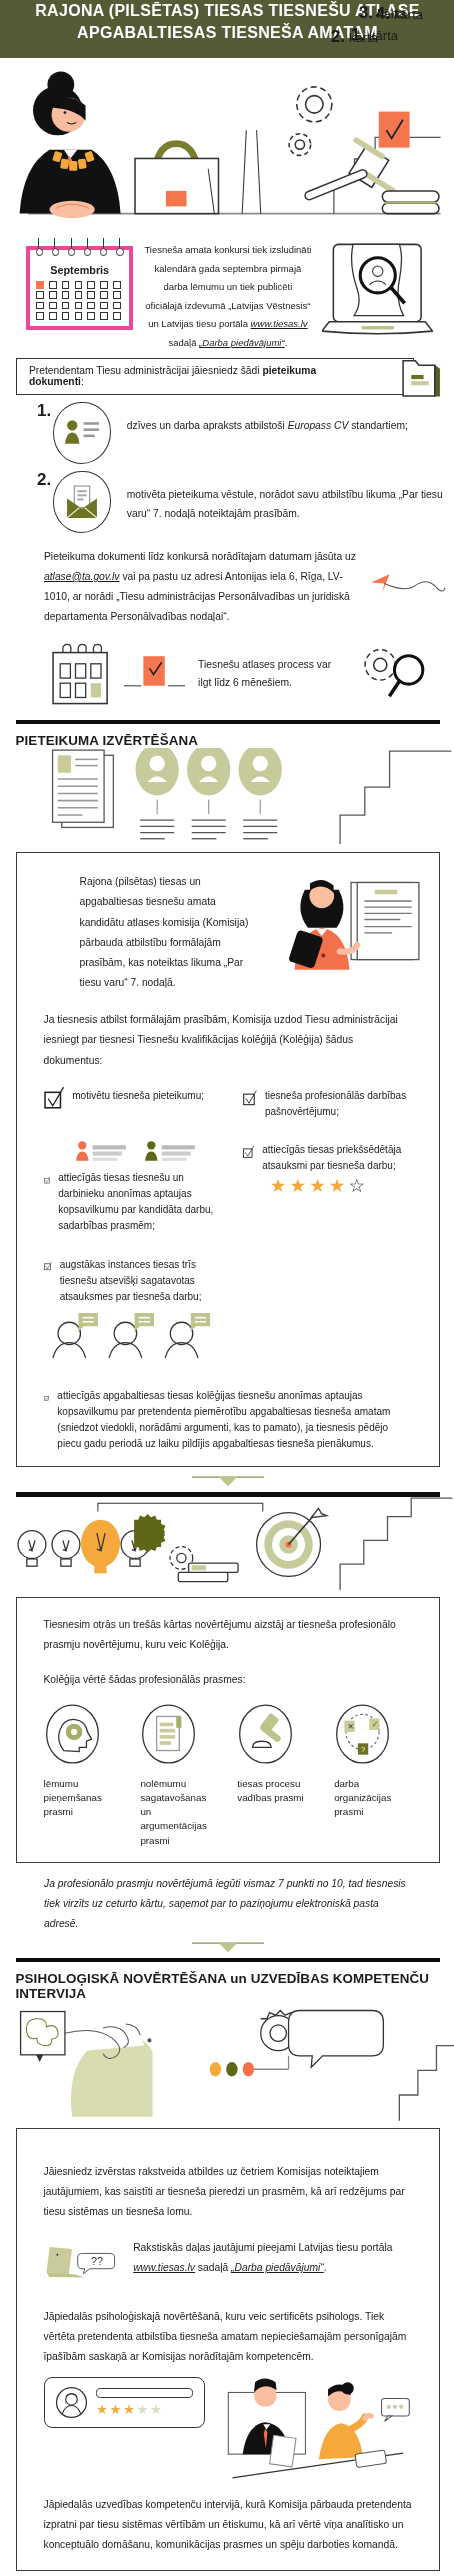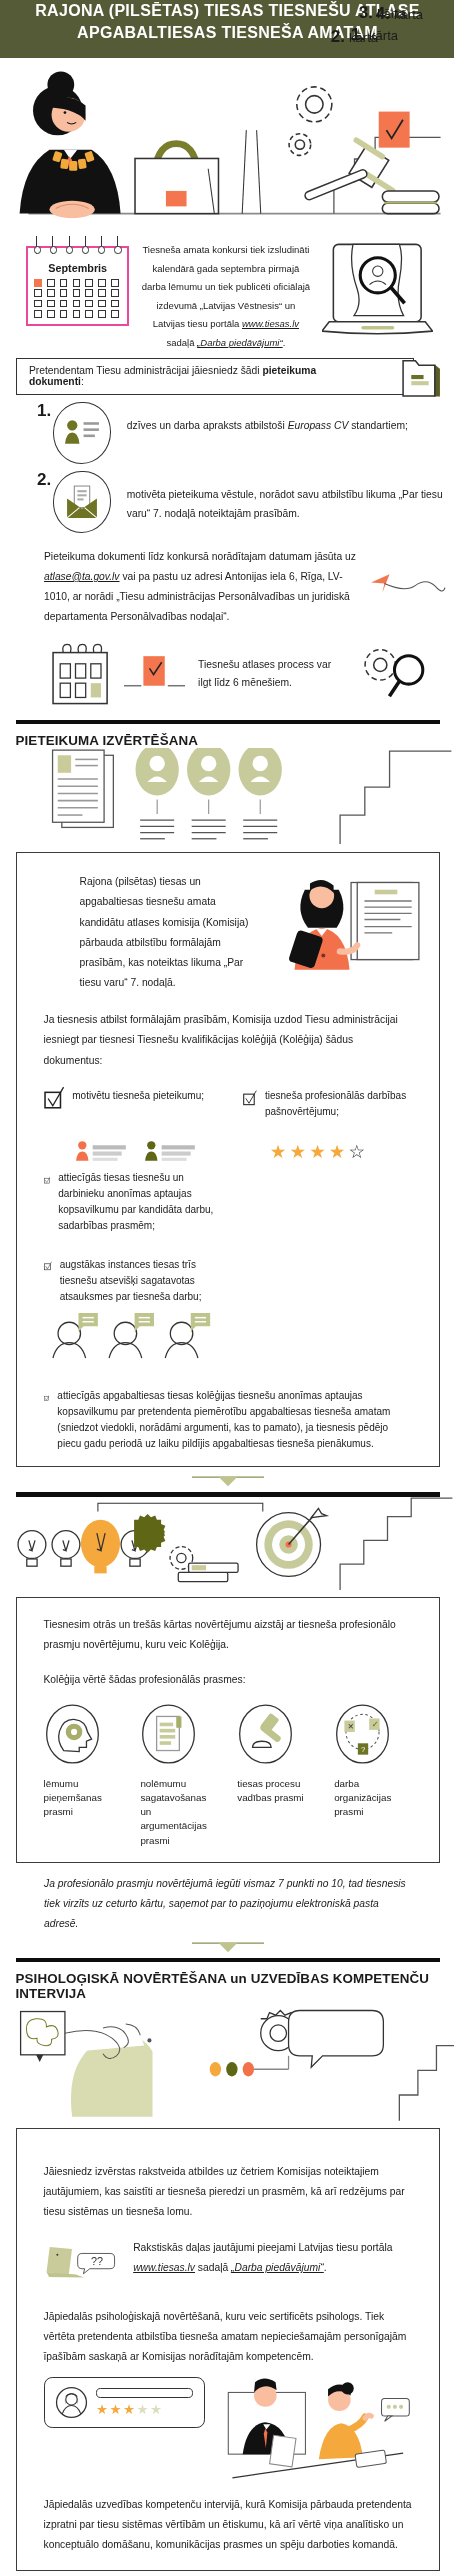"Septembris" .cal { border: 2px solid #ec4899 -> 4px solid #ec4899 }
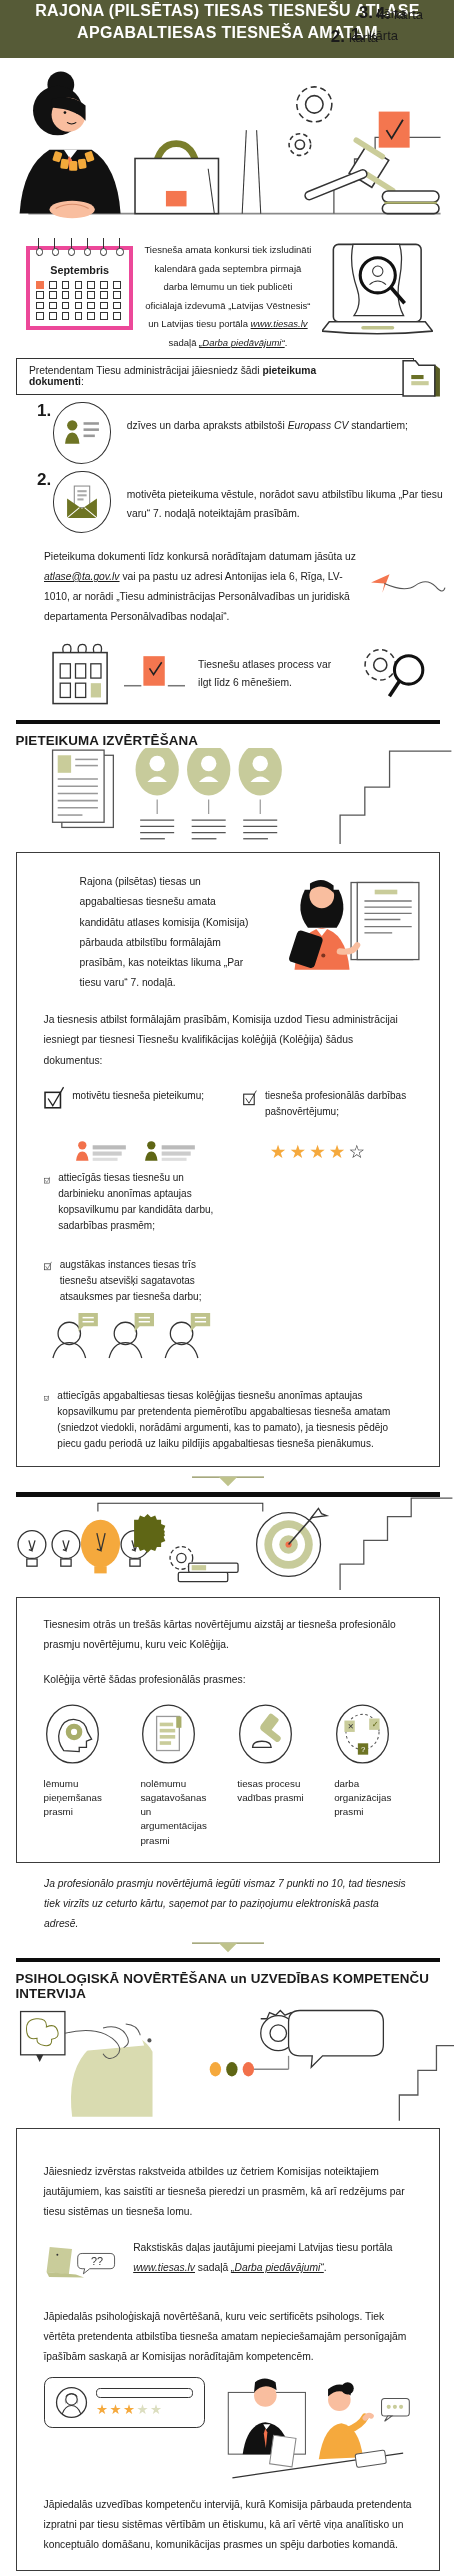"attiecīgās tiesas priekšsēdētāja" div.chk-item { html: none -> <div> <svg> <rect></rect> <path></path> </svg> <span>attiecīgās tiesas priekšsēdētāja atsauksmi par tiesneša darbu;</span> </div> }
